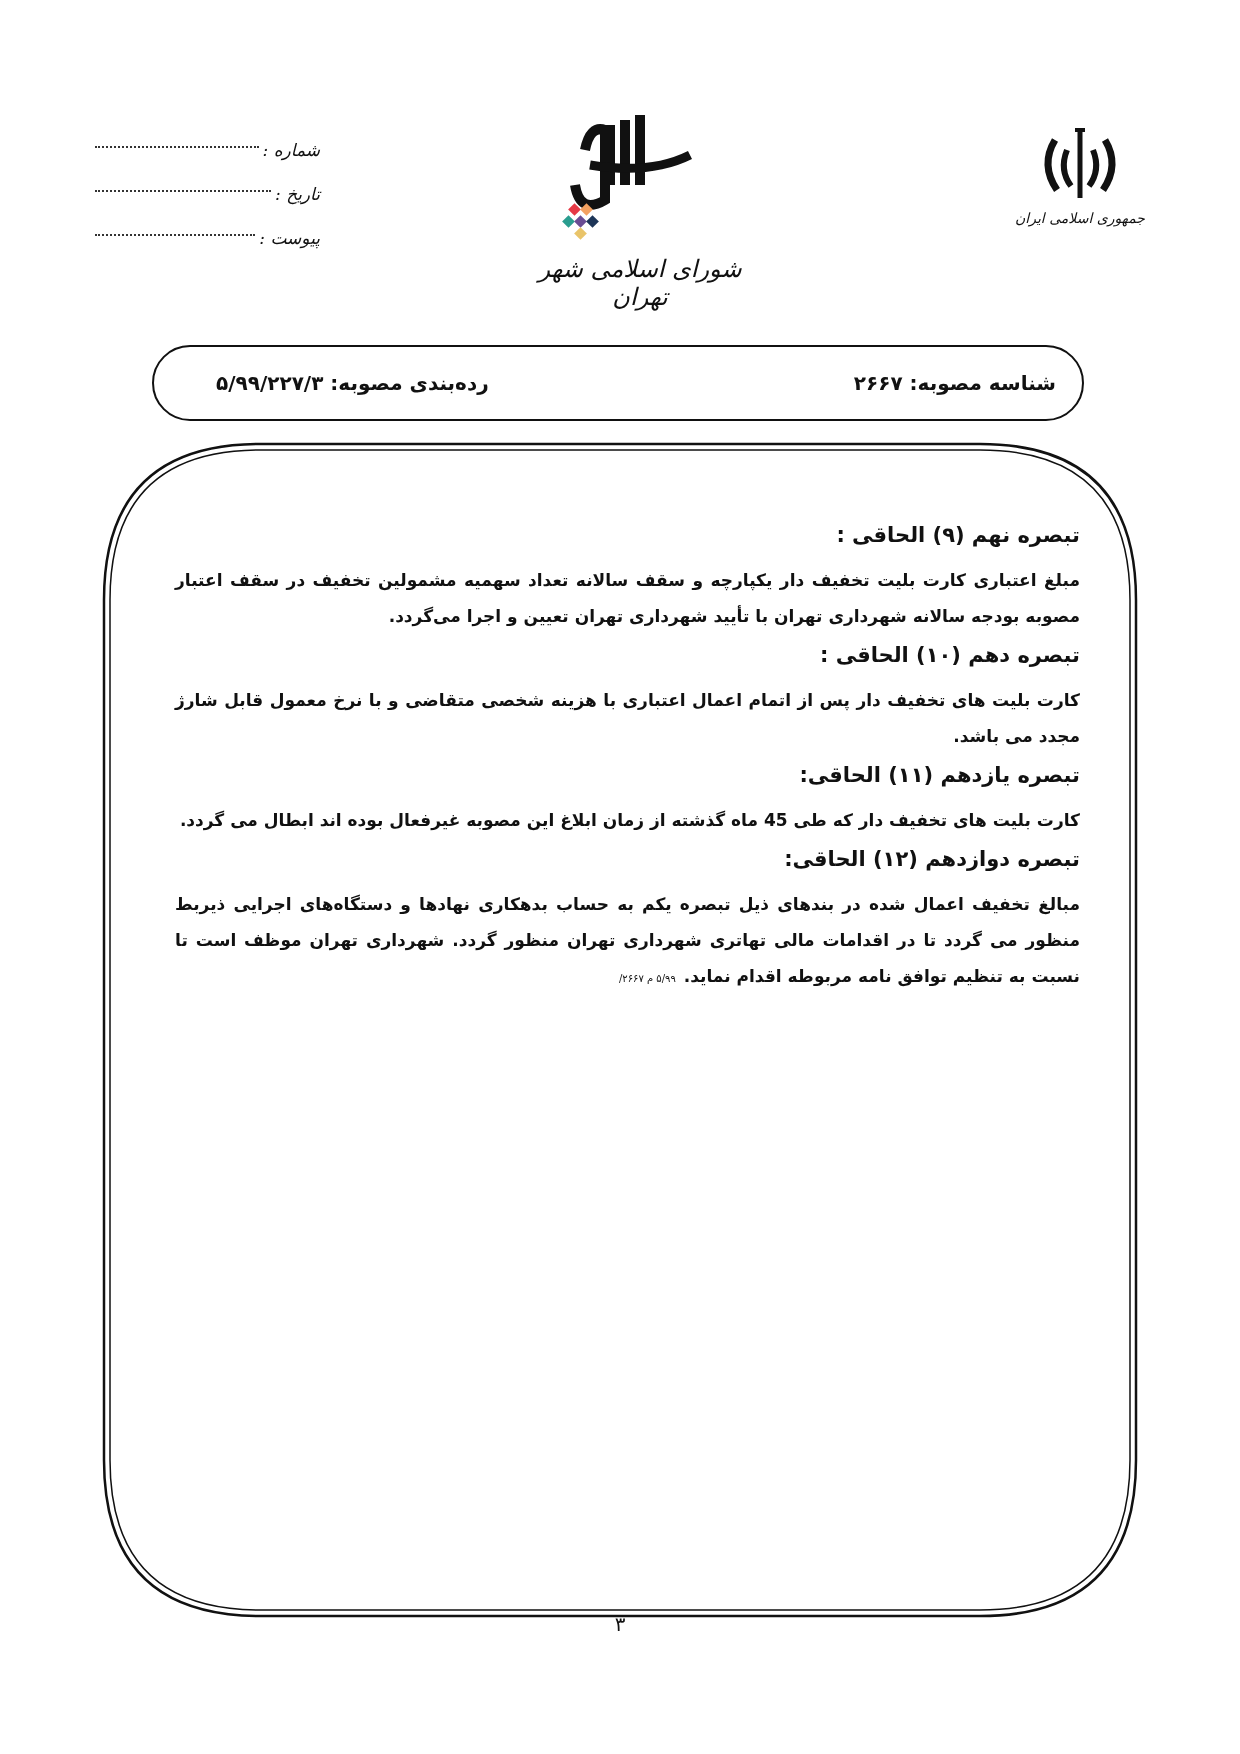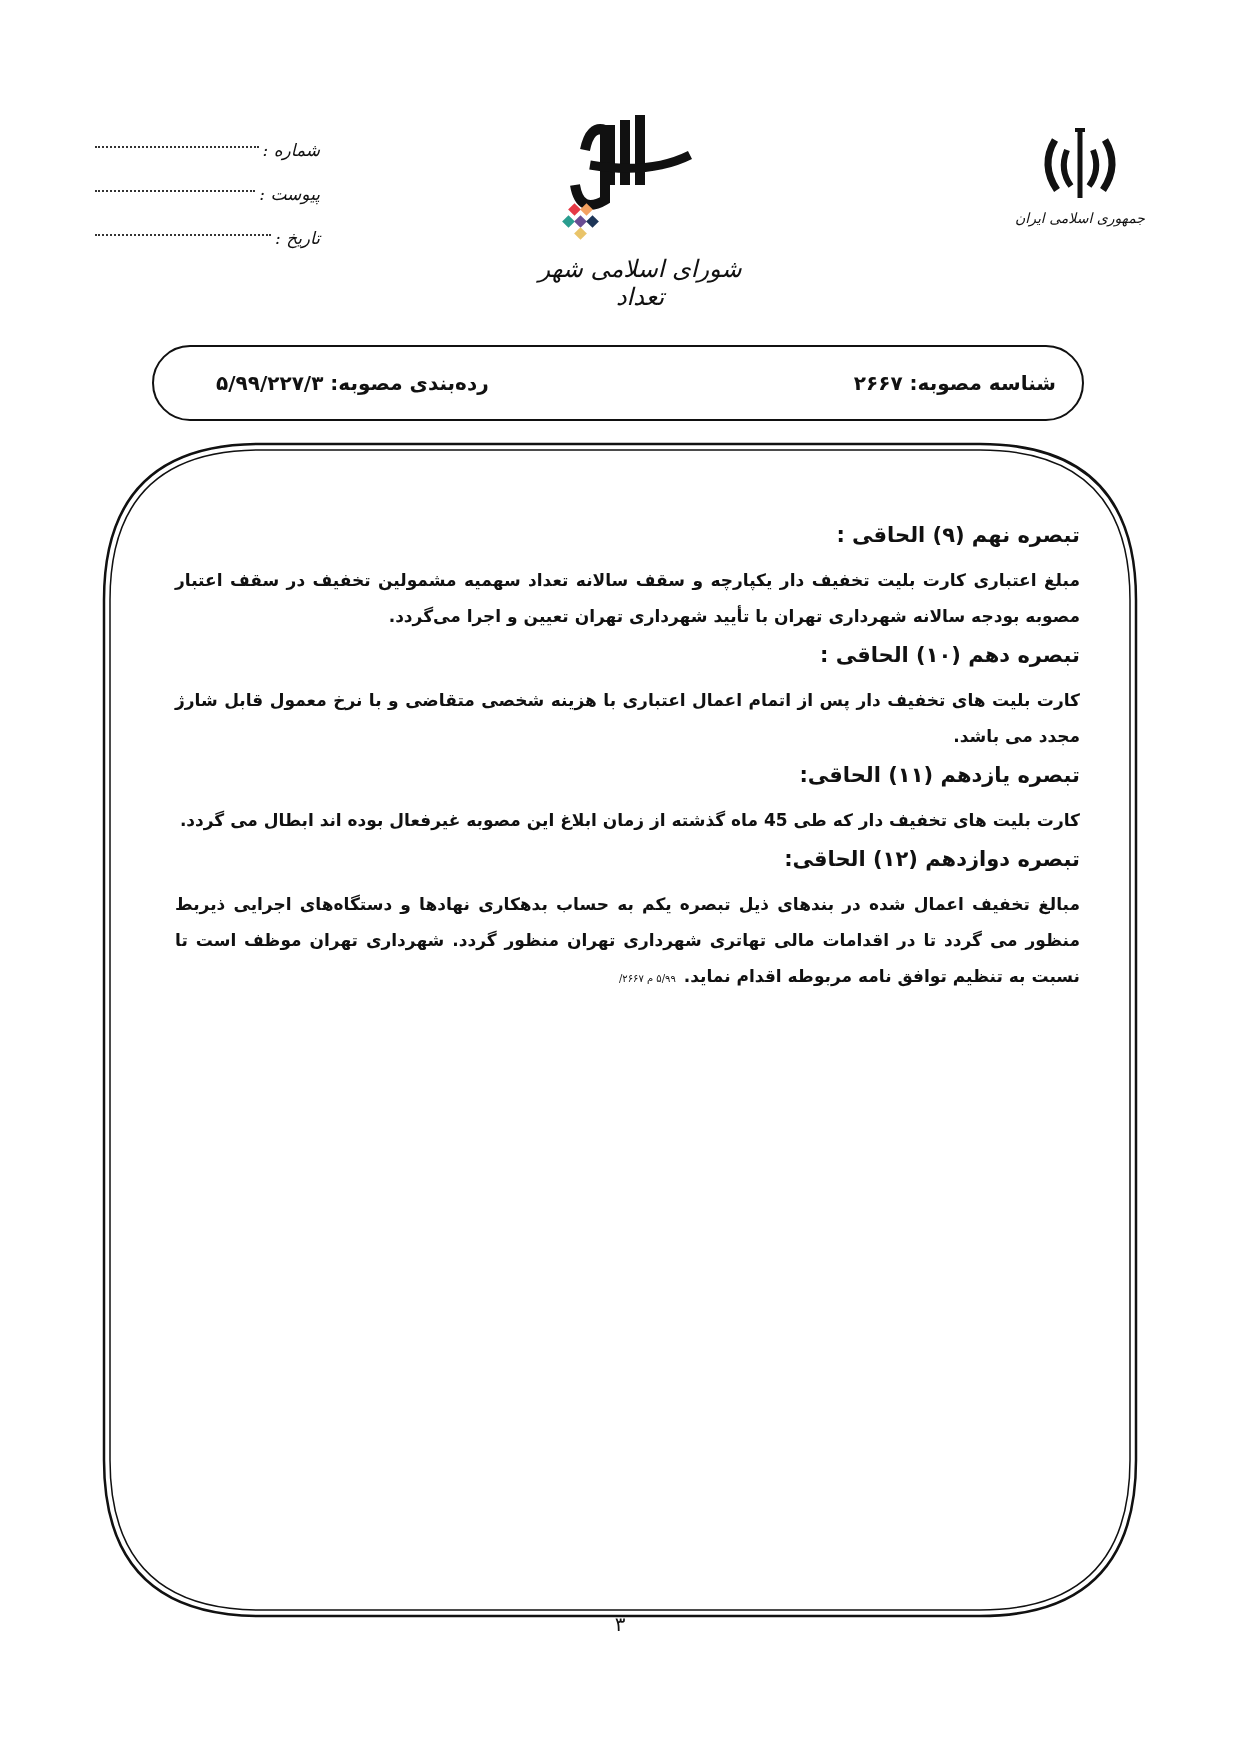"پیوست :" div.meta-row { order: before "تاریخ :" -> after "تاریخ :" }
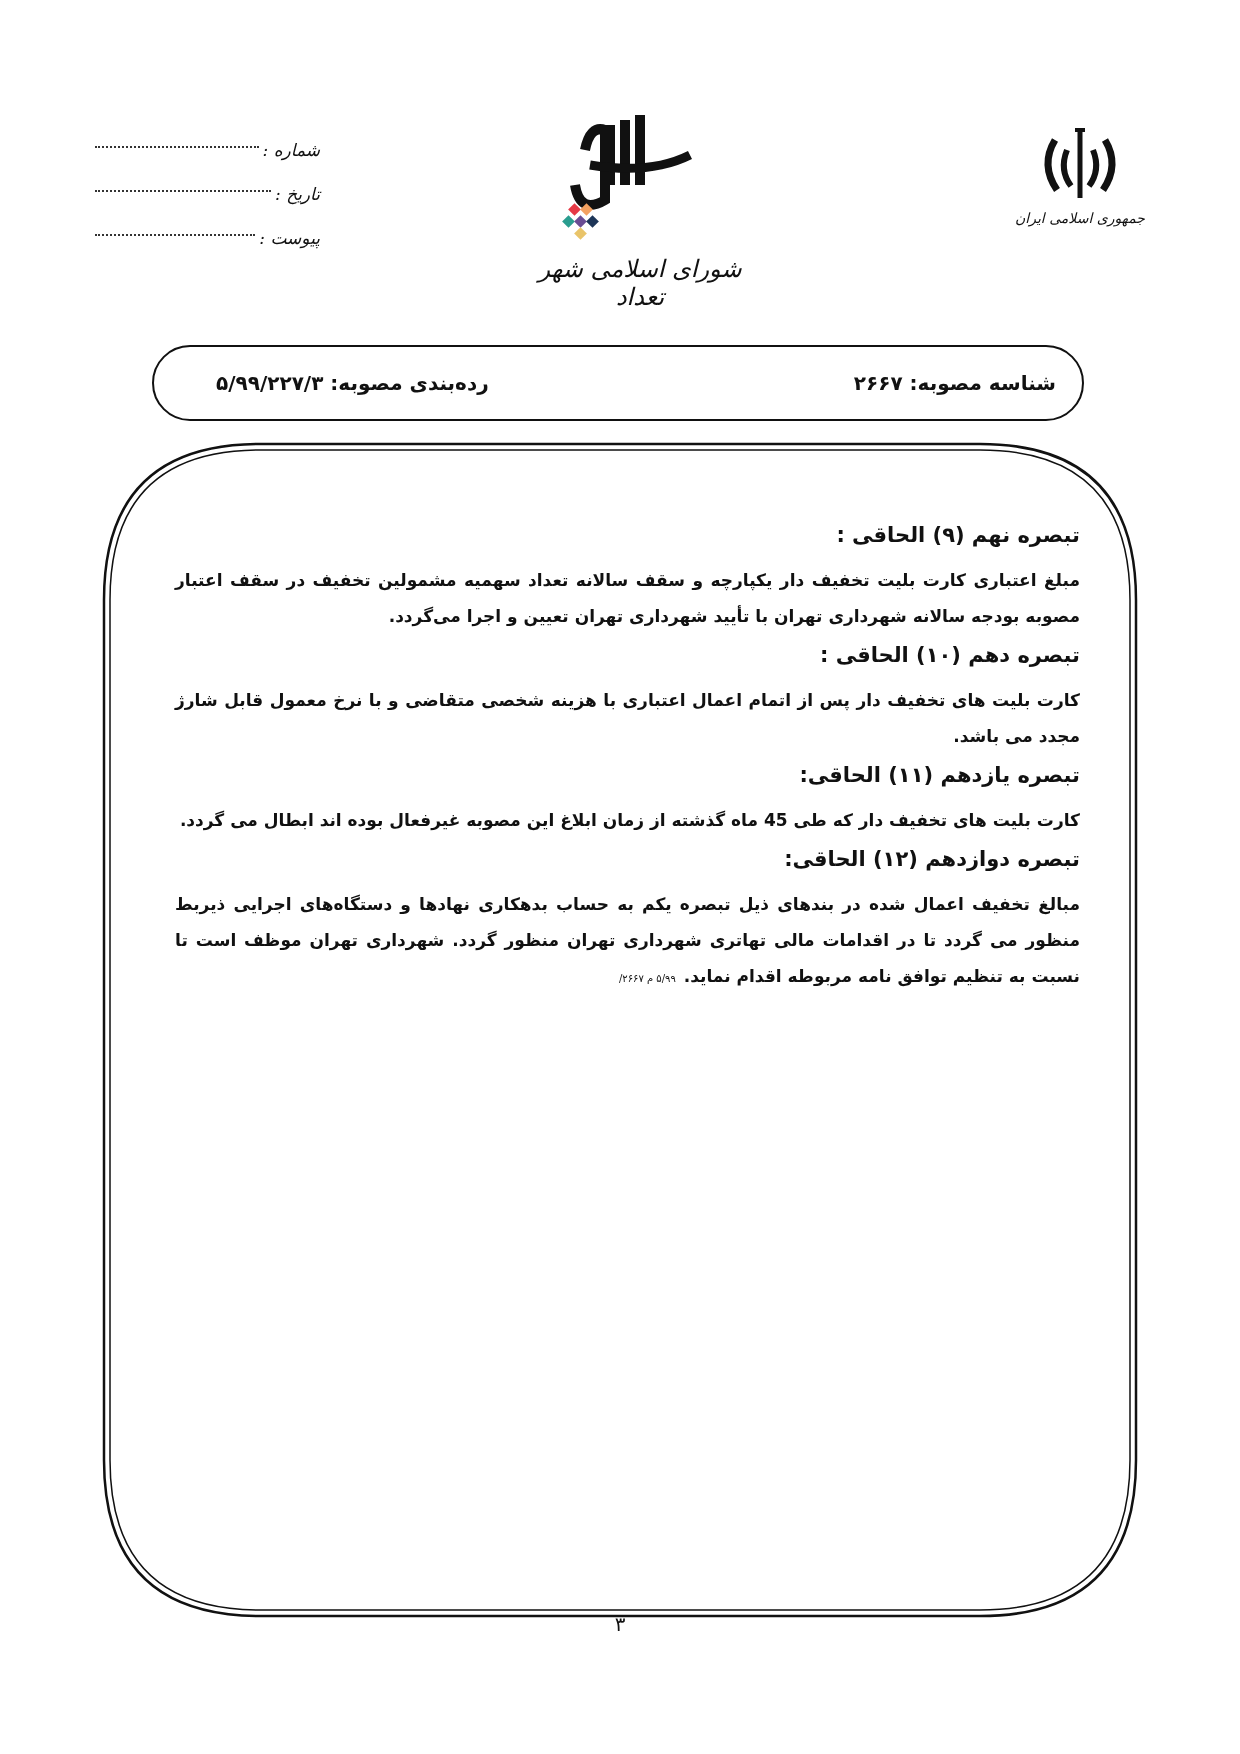"شورای اسلامی شهر تعداد" div.logo-caption { text: تعداد -> تهران }
